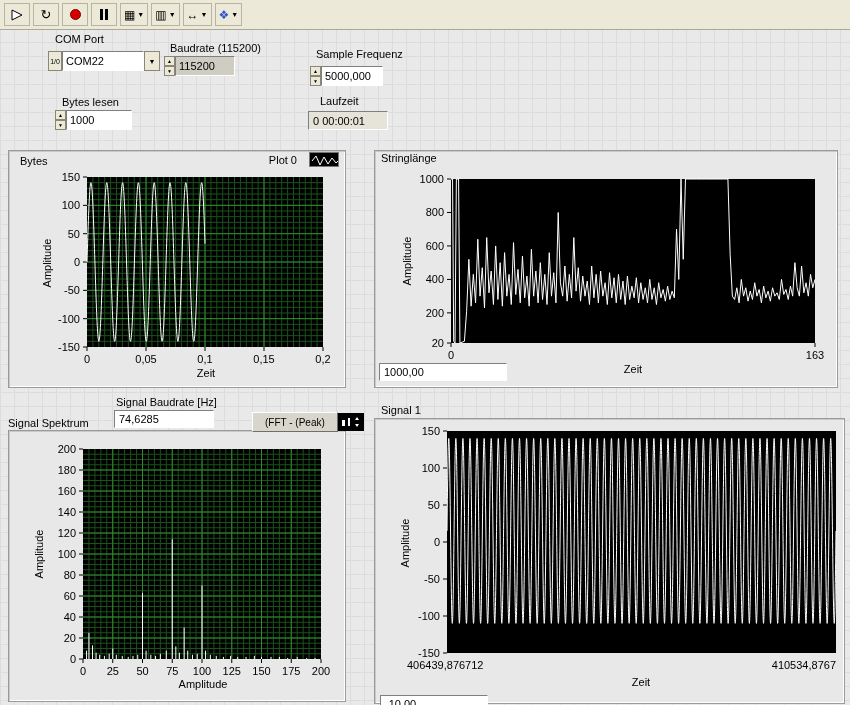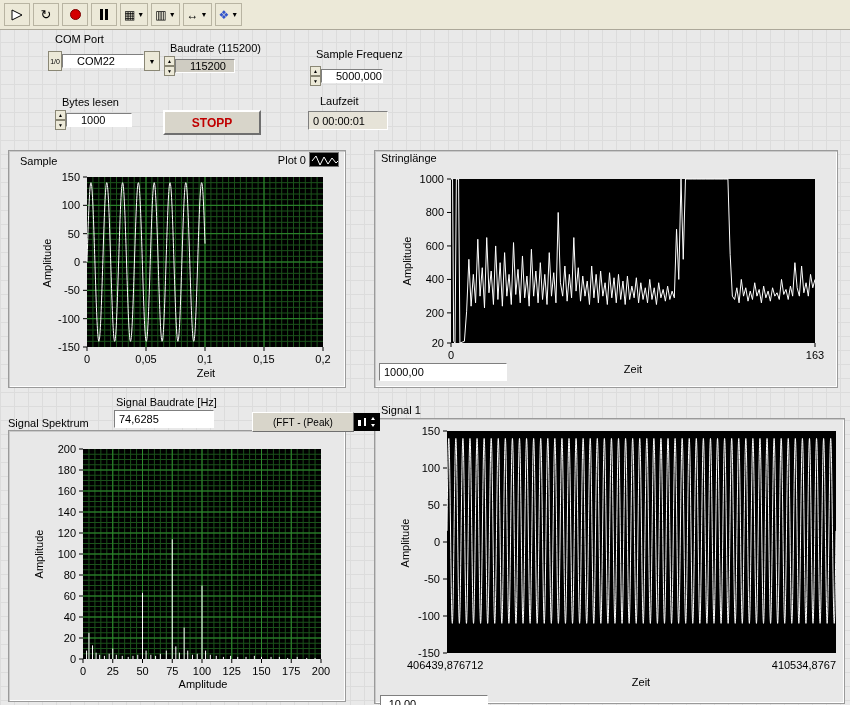"COM22" .field { height: 14px -> 20px; padding: 0 14px -> 0 3px }
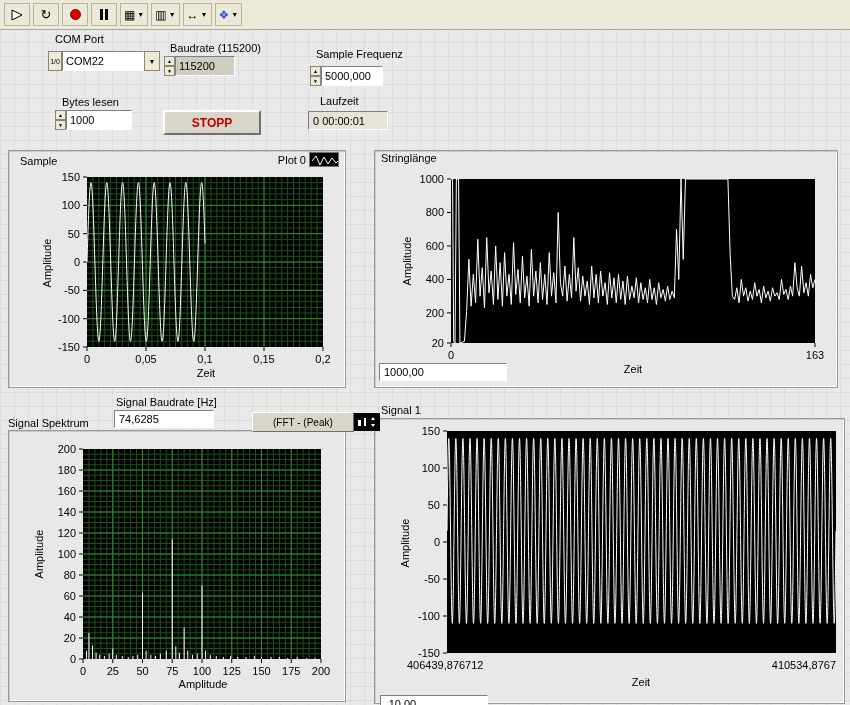"STOPP" div.stoppbtn { html: <div>STOPP</div> -> none }
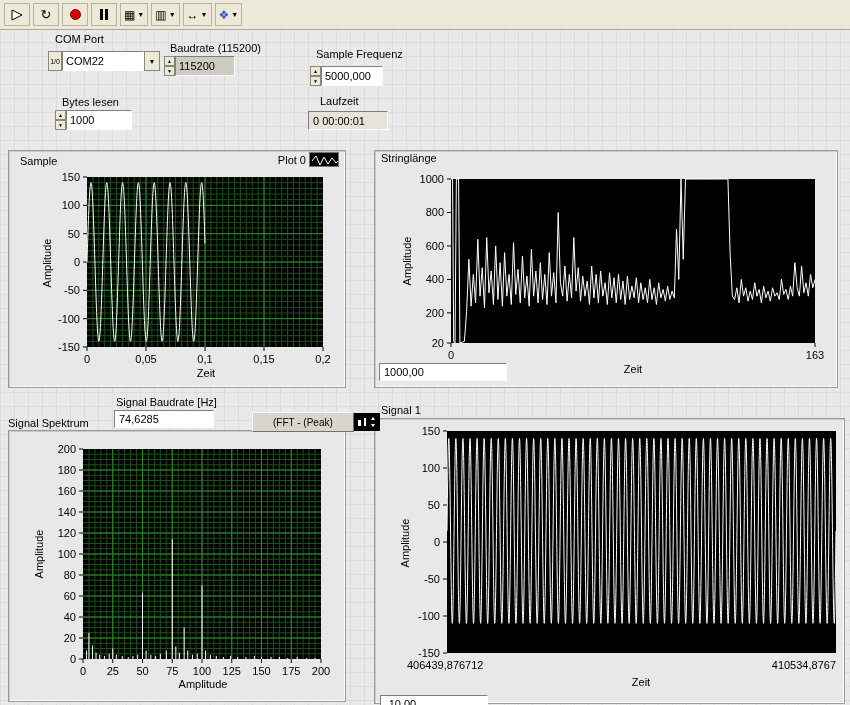"Sample" div.lvlabel { text: Sample -> Bytes }
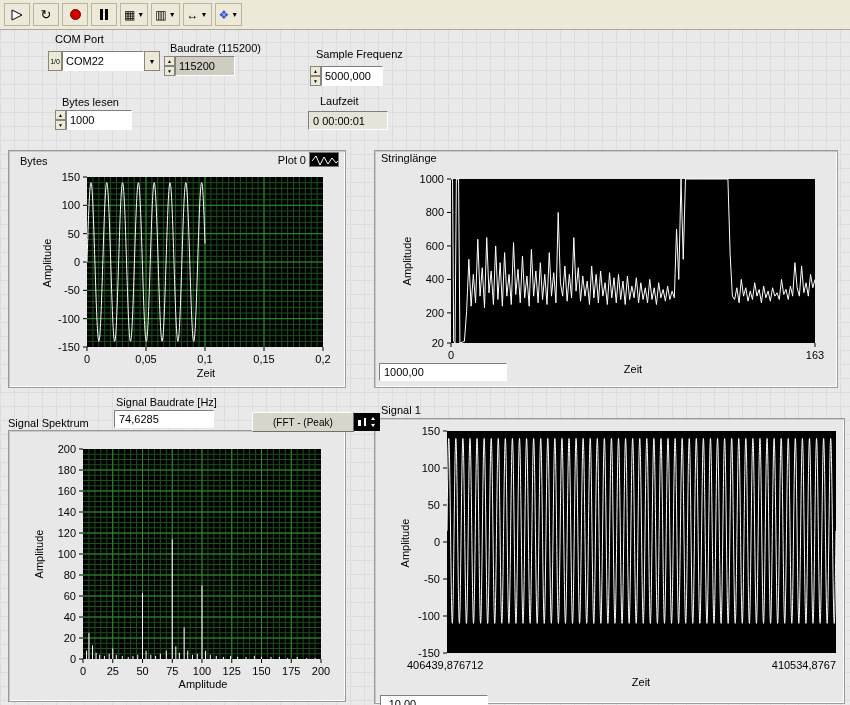"Plot 0" .legend { gap: 3px -> 12px }
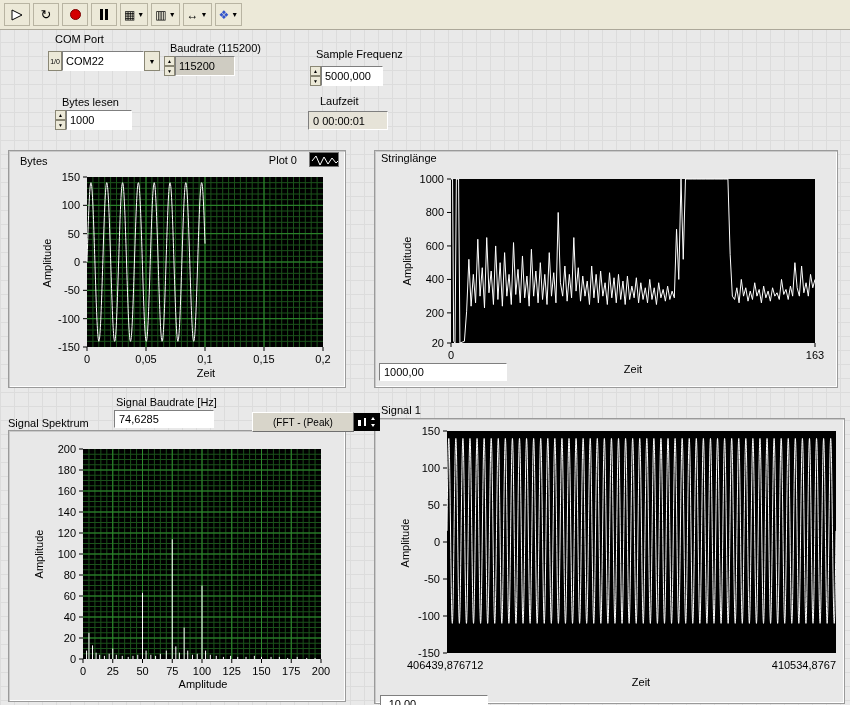"(FFT - (Peak)" .ring .rtxt { padding: 0 20px -> 0 12px }
